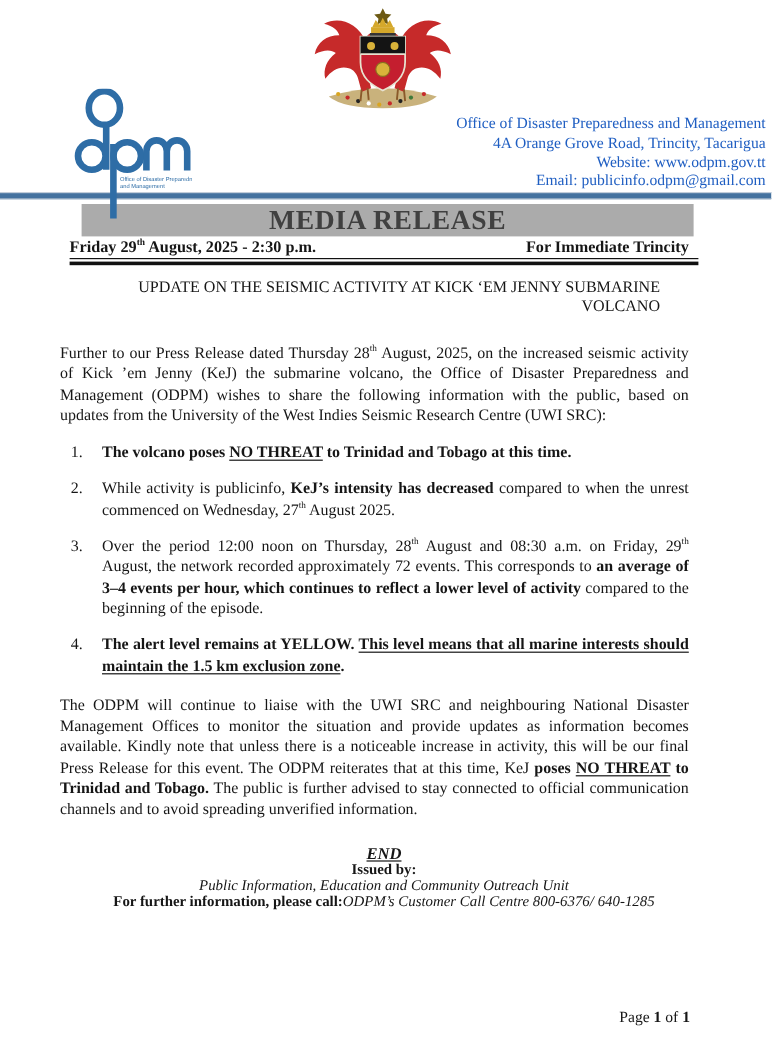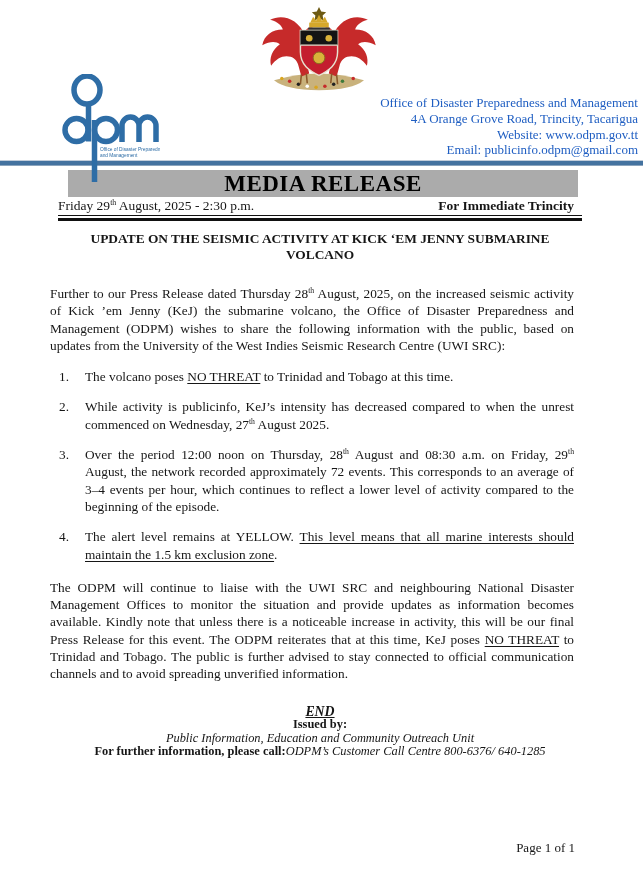"MEDIA RELEASE" .banner span { color: #000000 -> #404040 }
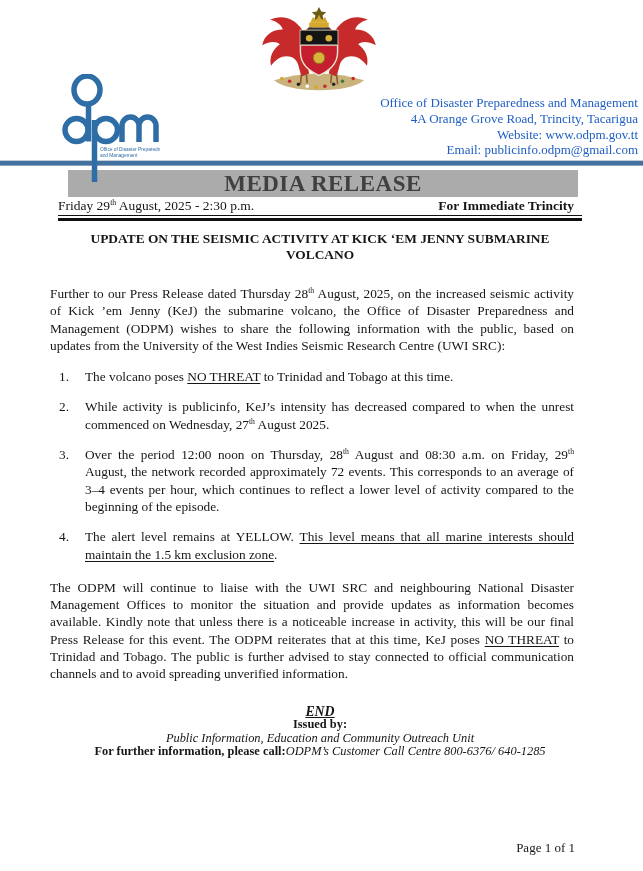"Friday 29" .b { font-weight: normal -> bold }
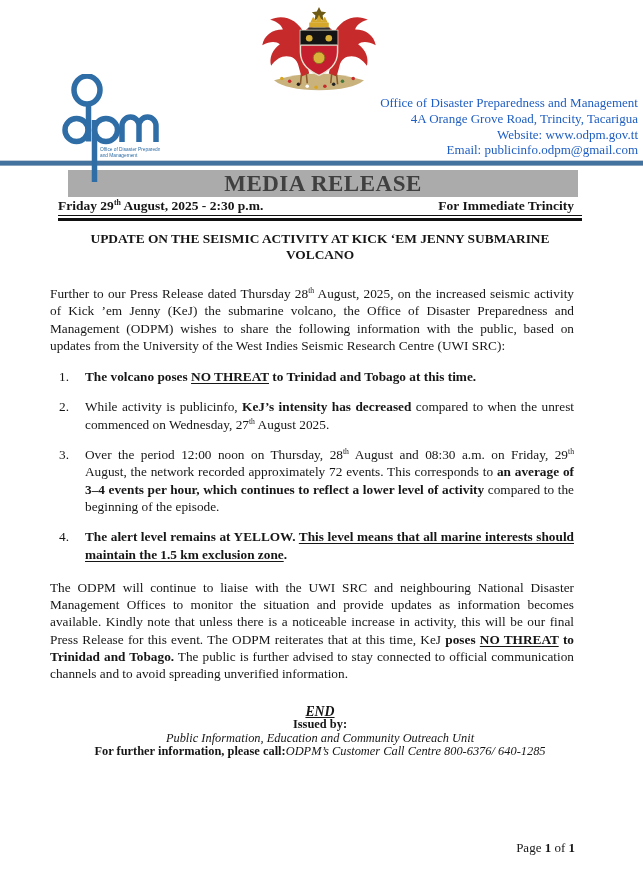"UPDATE ON THE SEISMIC ACTIVITY" .headline { font-weight: bold -> normal; text-align: center -> right }
